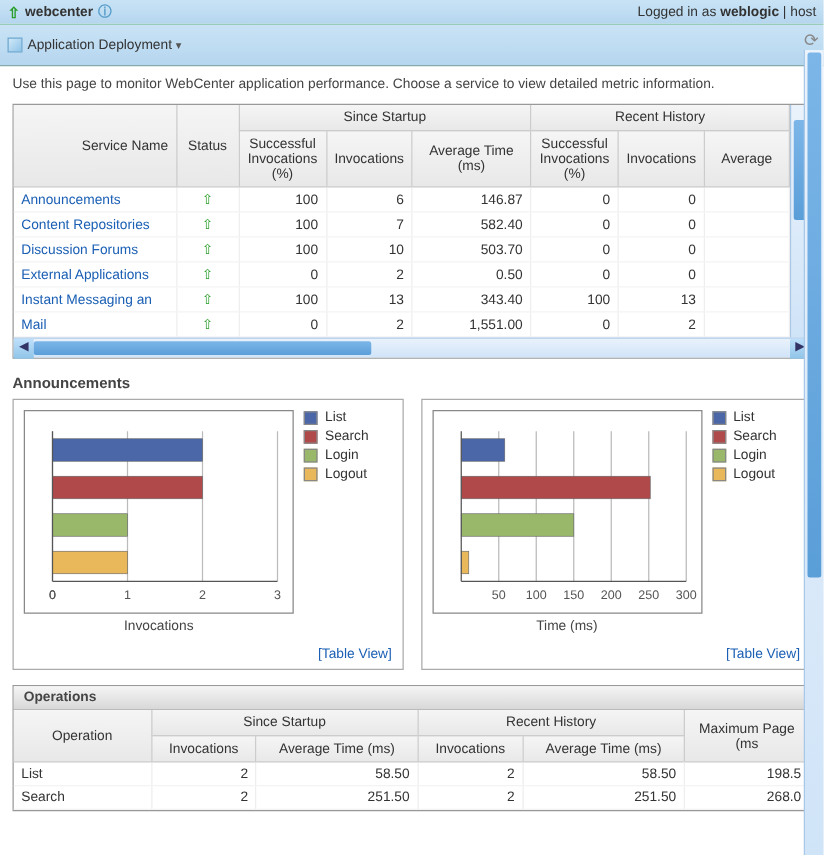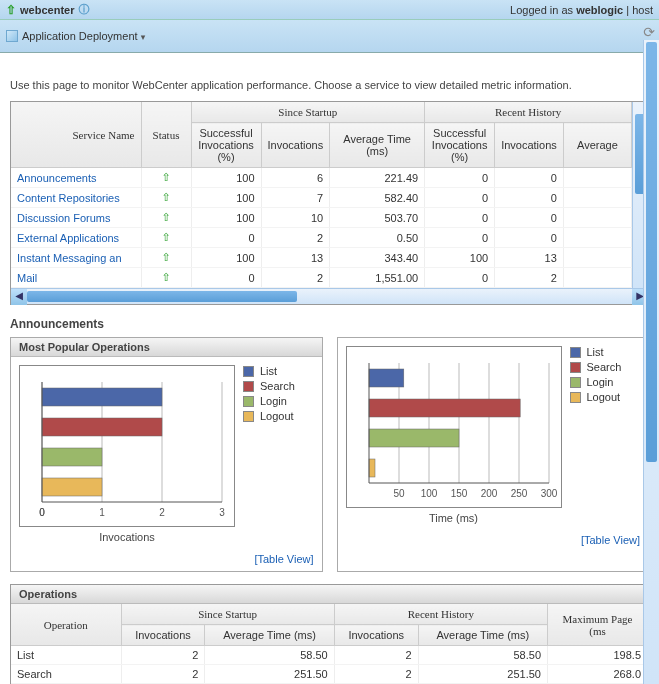"Use this page to monitor" .page-sub { margin-top: 18px -> none }
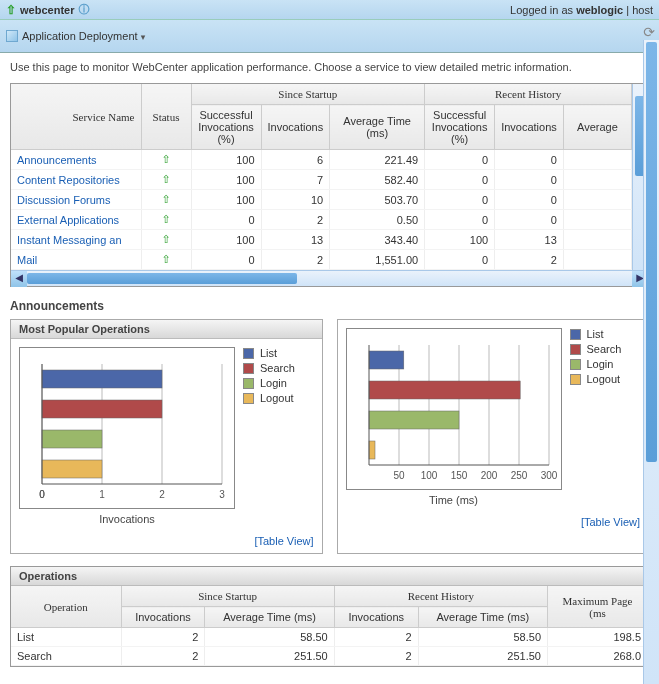"Since Startup" .group-head th { font-family: Liberation Serif, serif -> none }
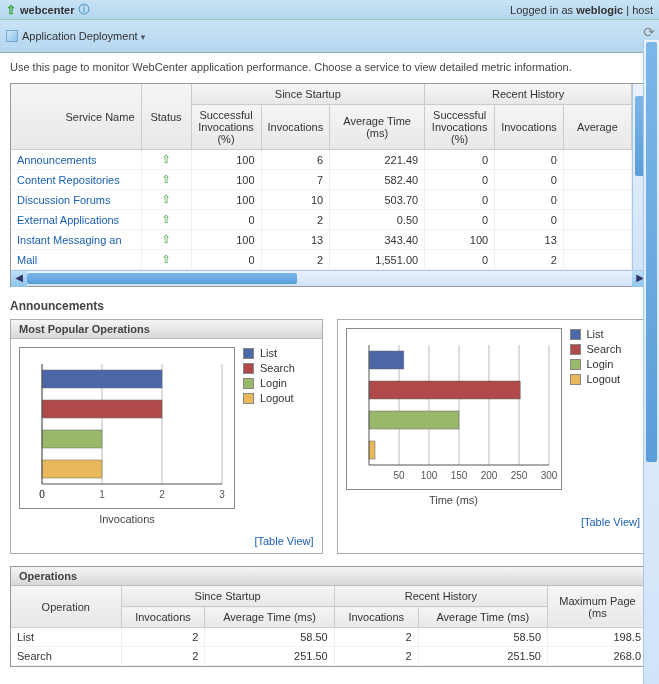"221.49" td.num { text: 221.49 -> 146.87 }
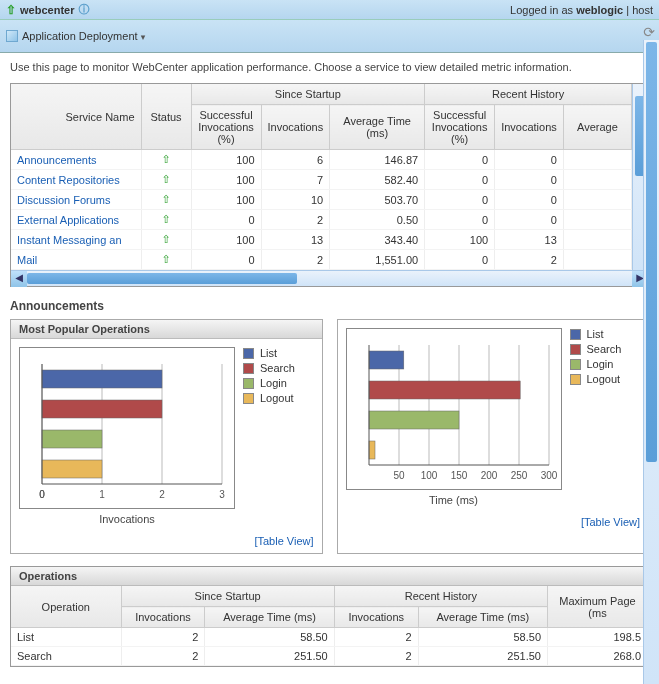"Most Popular Operations" div.panel-h { html: <div>Most Popular Operations</div> -> none }
